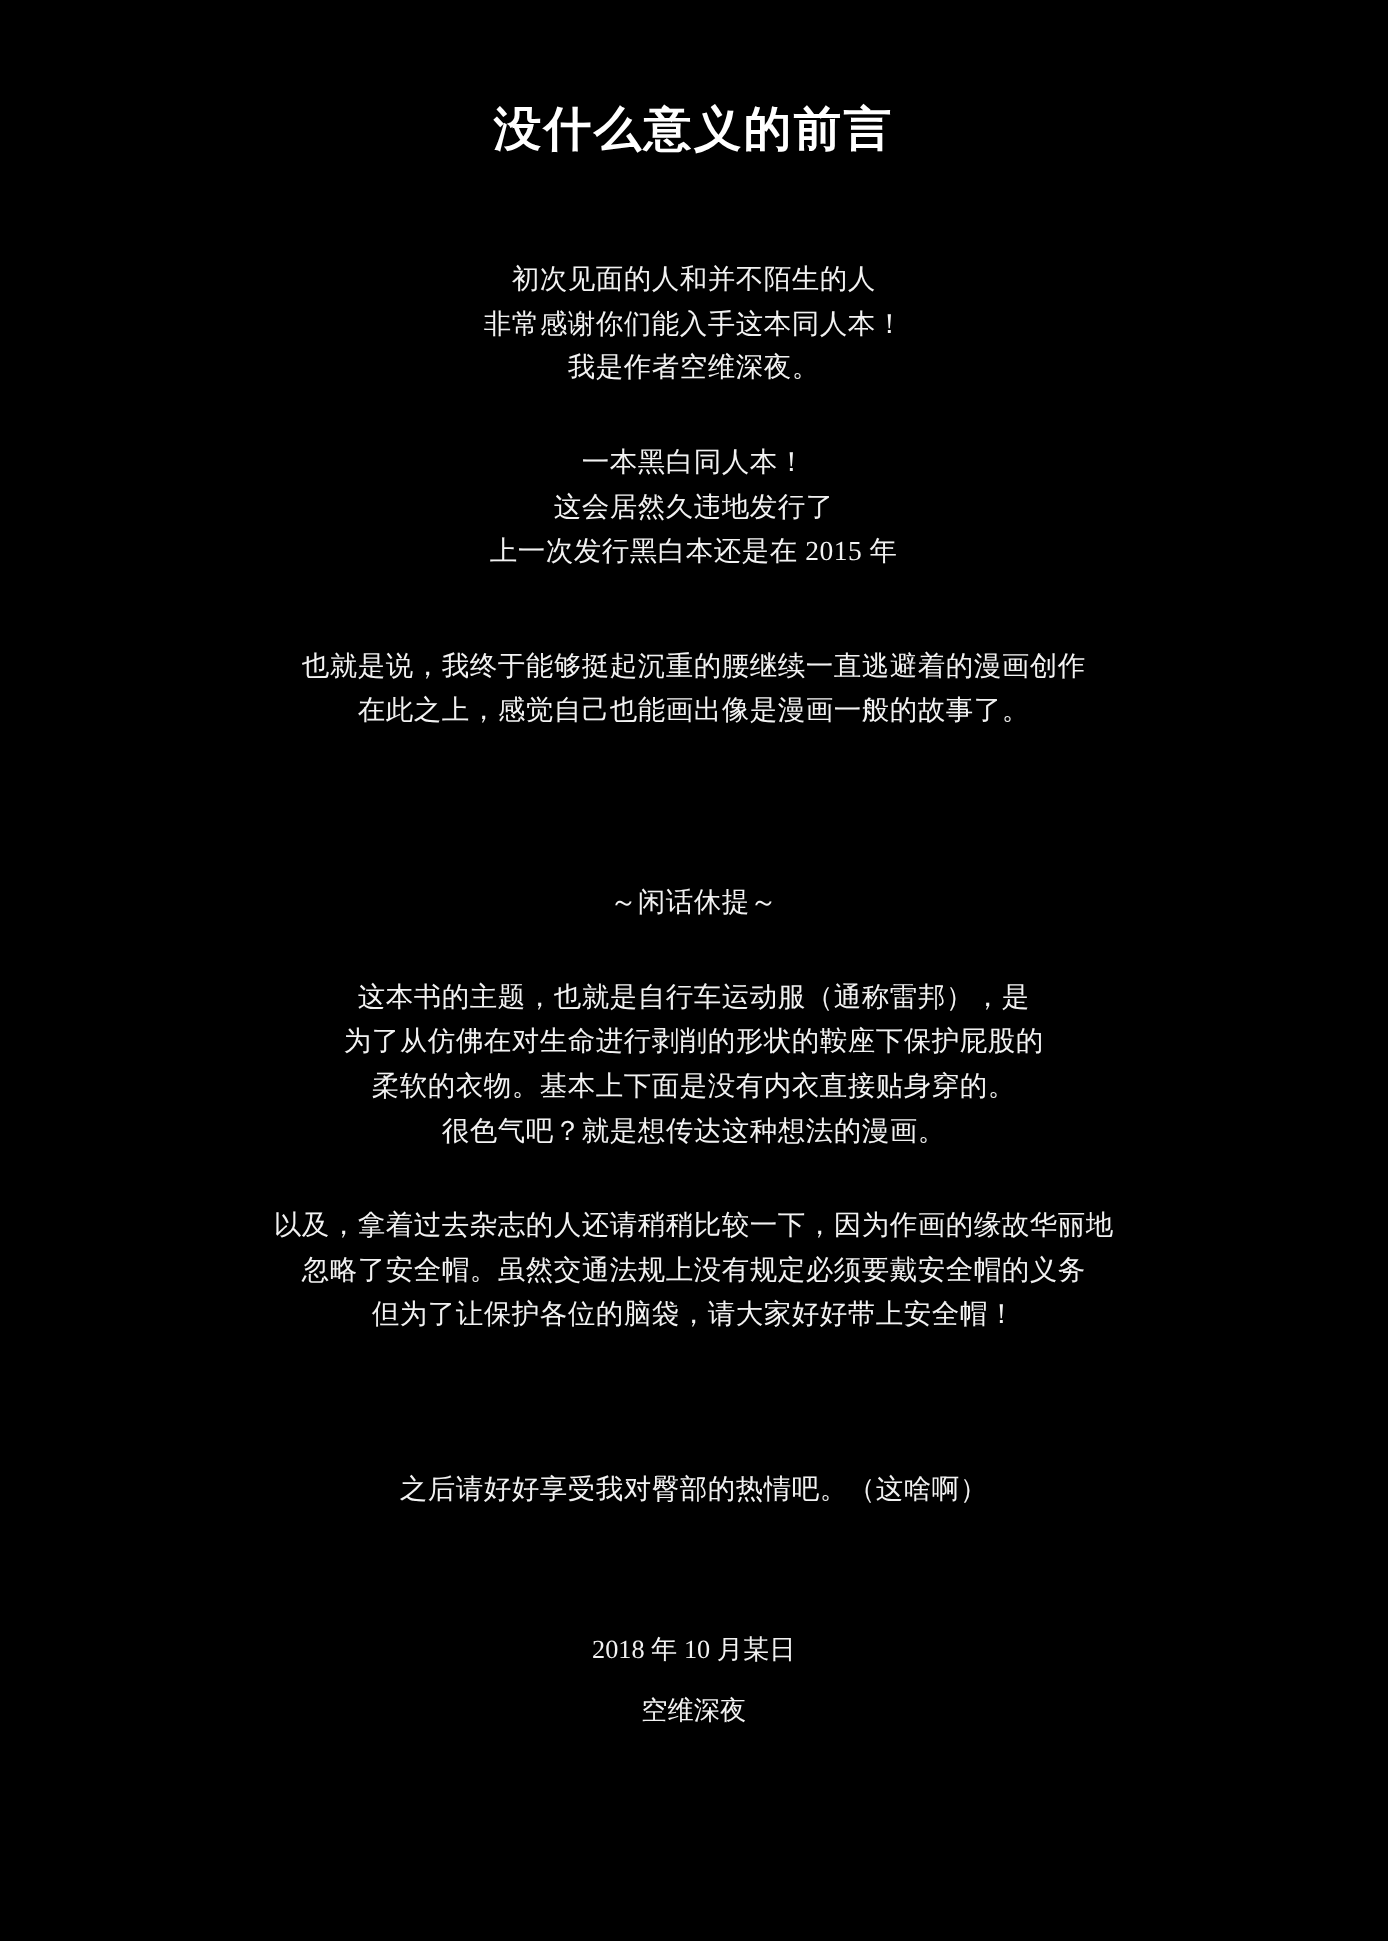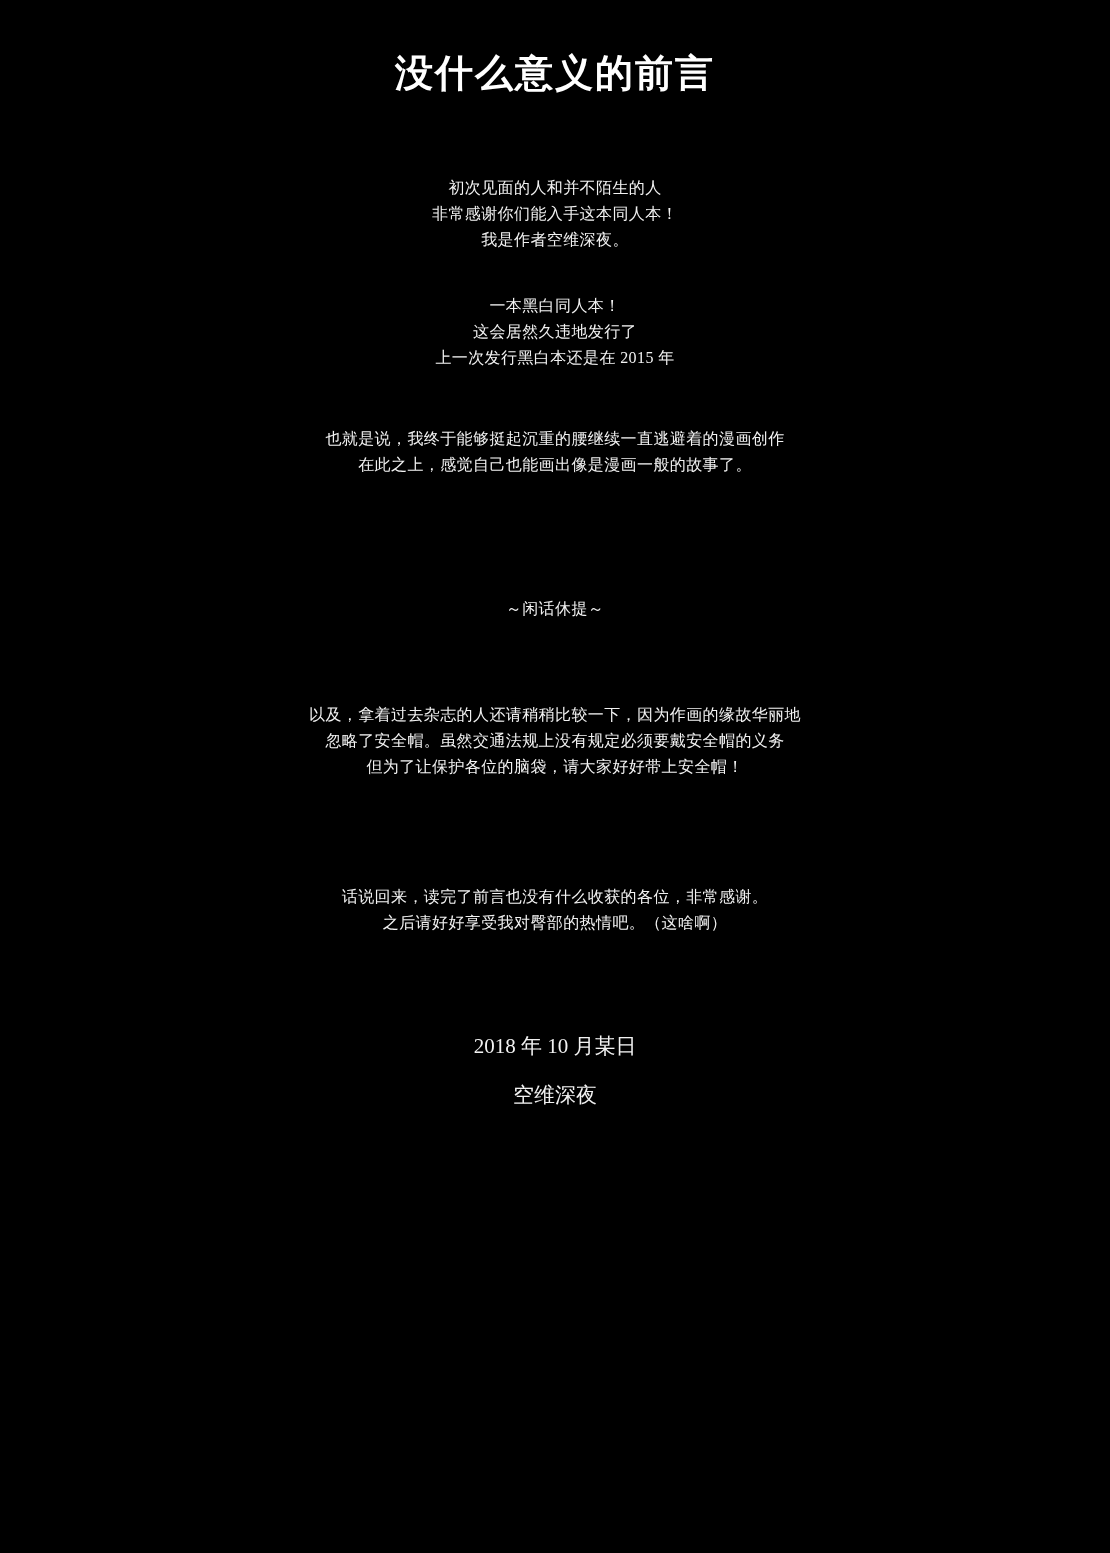"没什么意义的前言" .title { padding-top: 48px -> 78px }
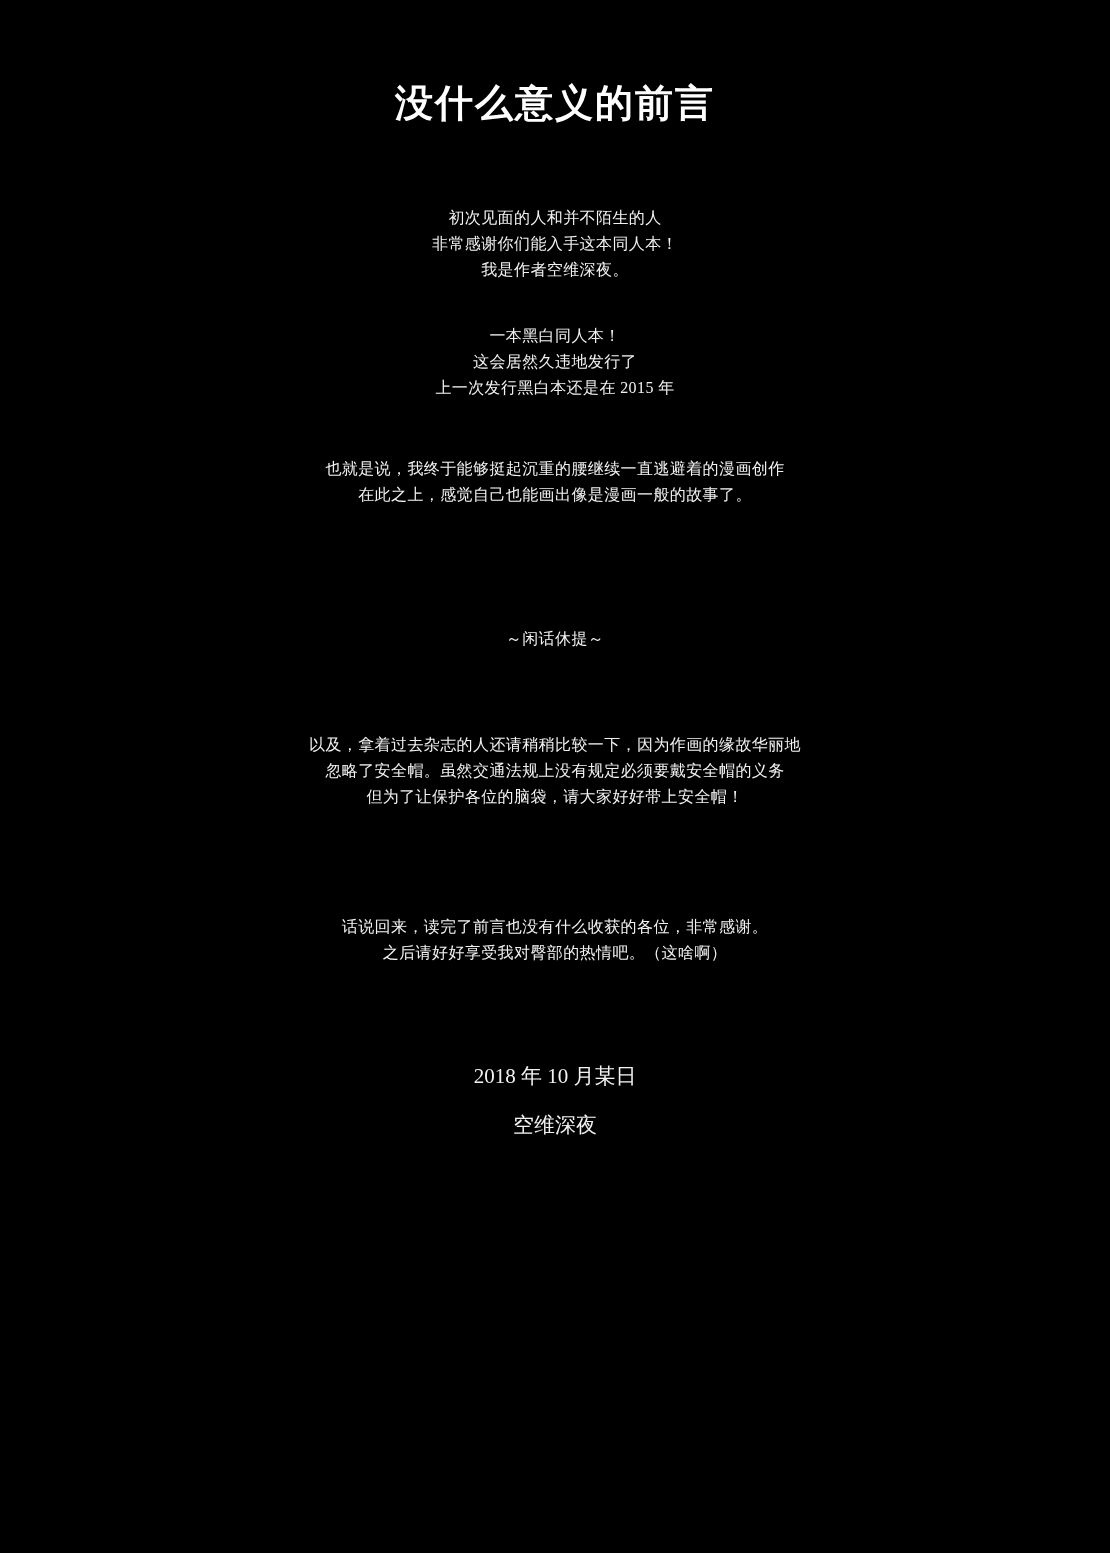"初次见面的人和并不陌生的人" .body-block { font-size: 16px -> 22px }
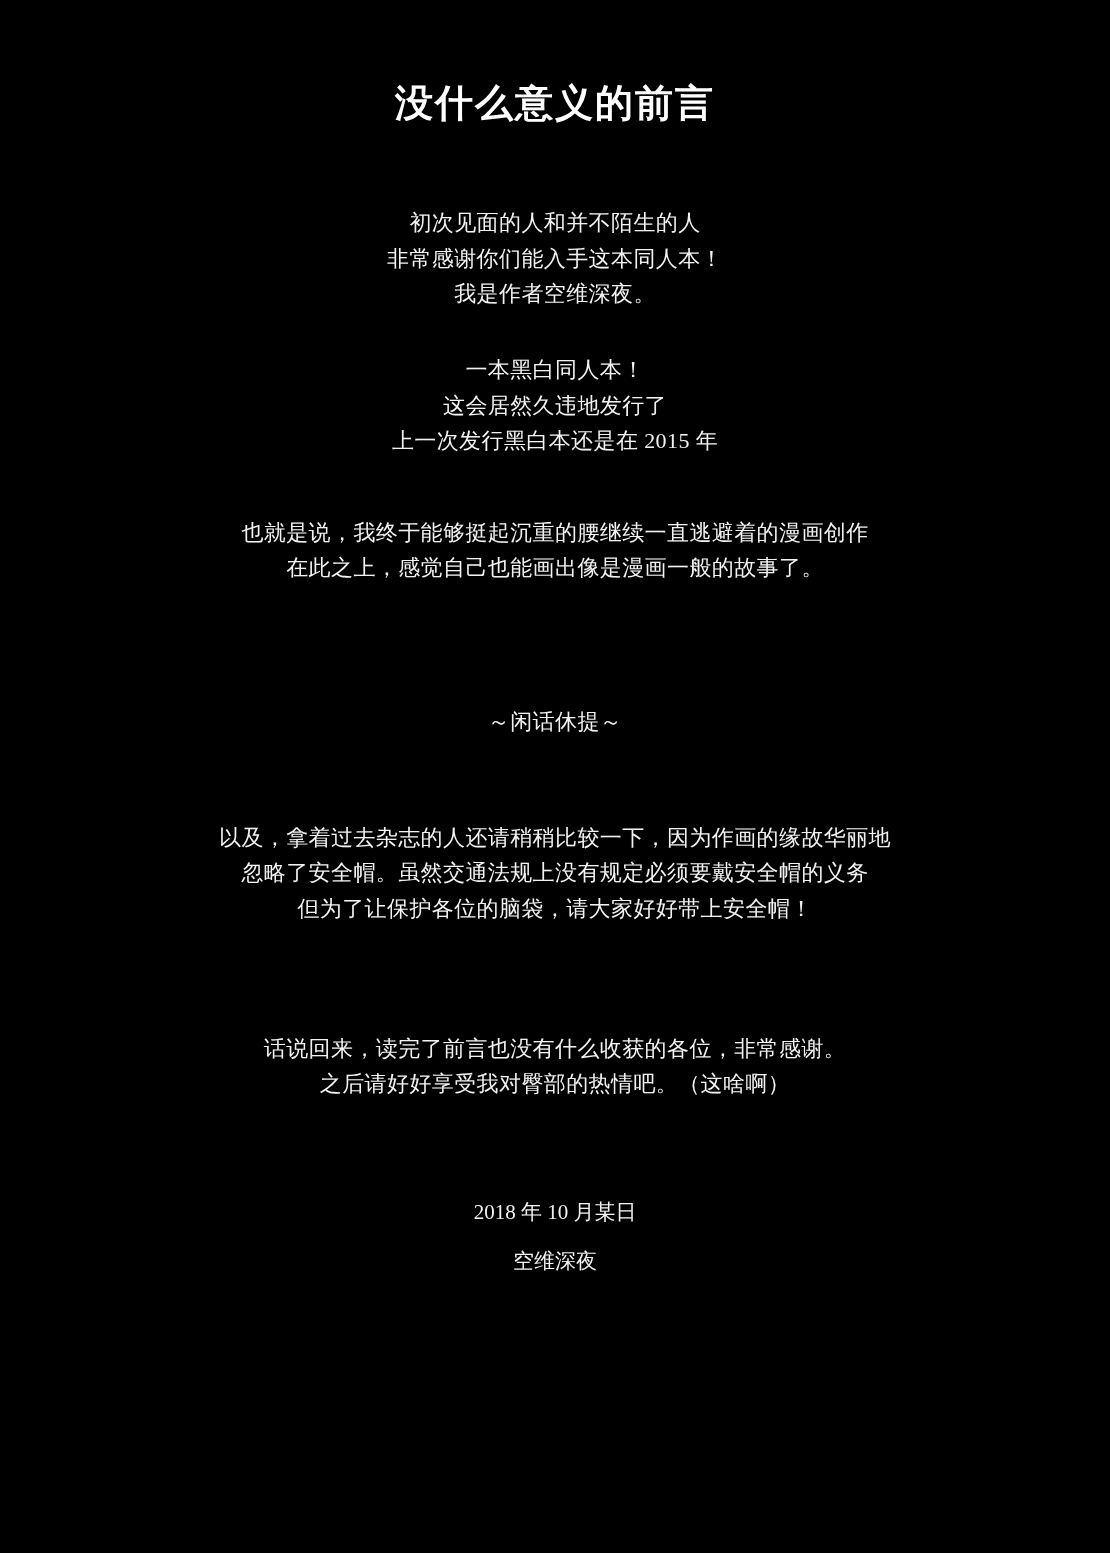"这本书的主题，也就是自行车运动服（通称雷邦），是" div.body-block { html: none -> <div> <p>这本书的主题，也就是自行车运动服（通称雷邦），是</p> <p>为了从仿佛在对生命进行剥削的形状的鞍座下保护屁股的</p> <p>柔软的衣物。基本上下面是没有内衣直接贴身穿的。</p> <p>很色气吧？就是想传达这种想法的漫画。</p> </div> }
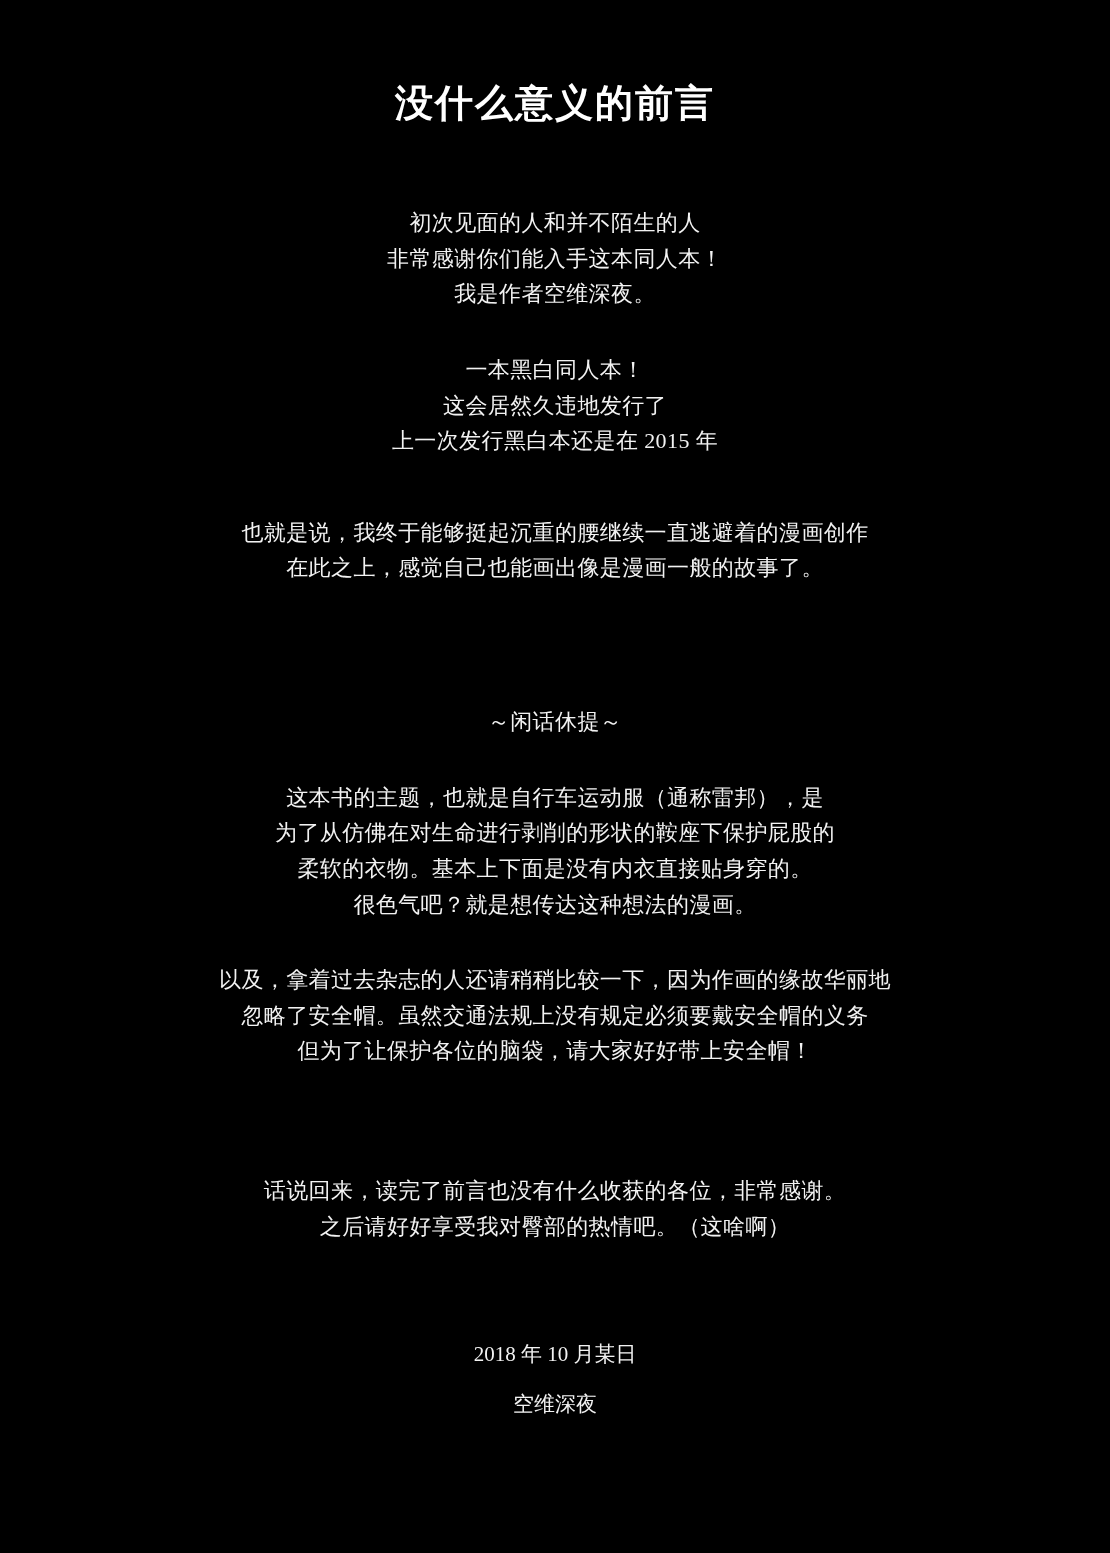"话说回来，读完了前言也没有什么收获的各位，非常感谢。" p { html: <p>话说回来，读完了前言也没有什么收获的各位，非常感谢。</p> -> none }
